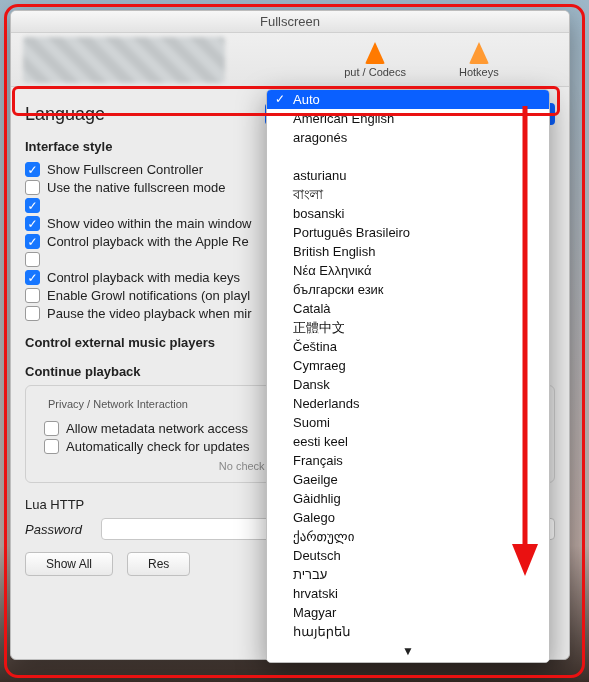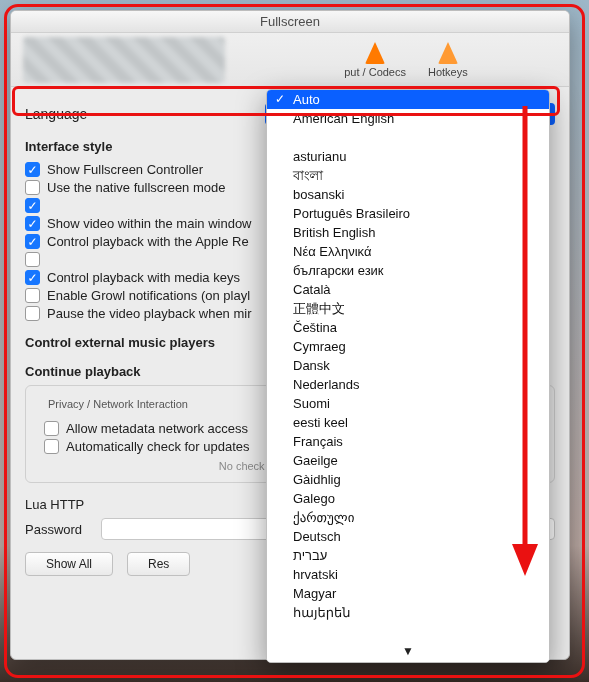"put / Codecs" .tb-item { margin-left: none -> 31px }
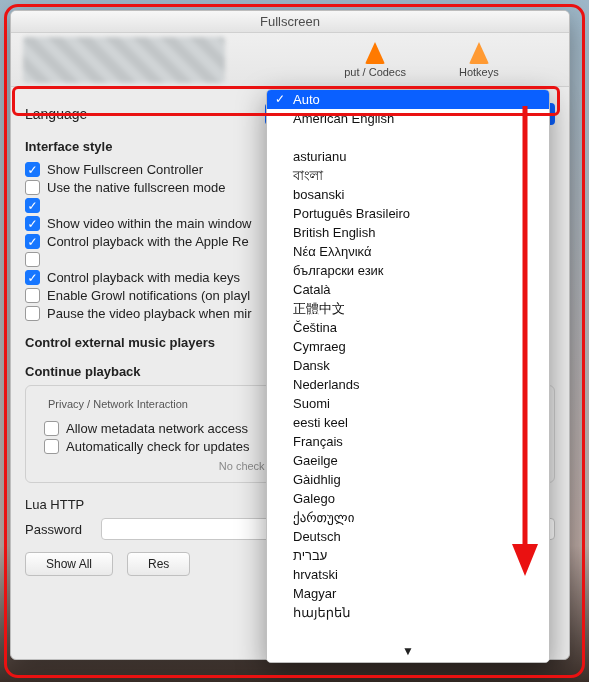"Language" .lang-label { font-size: 14px -> 18px }
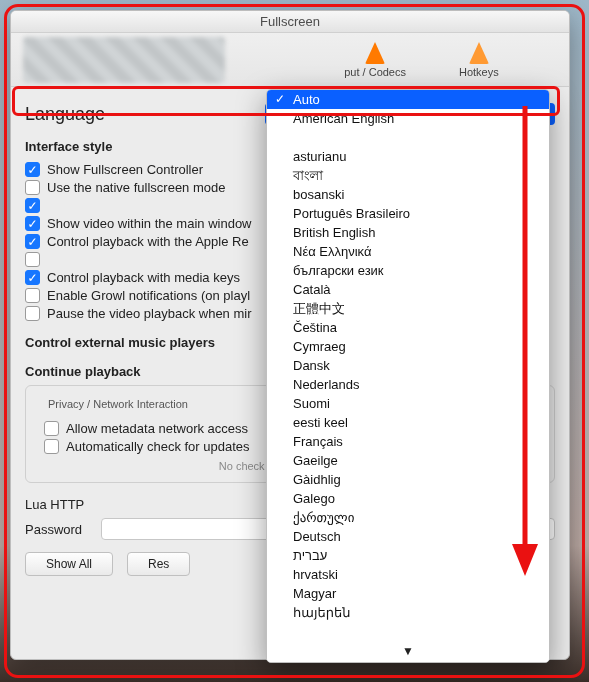"aragonés" div.dd-item { html: none -> <div>aragonés</div> }
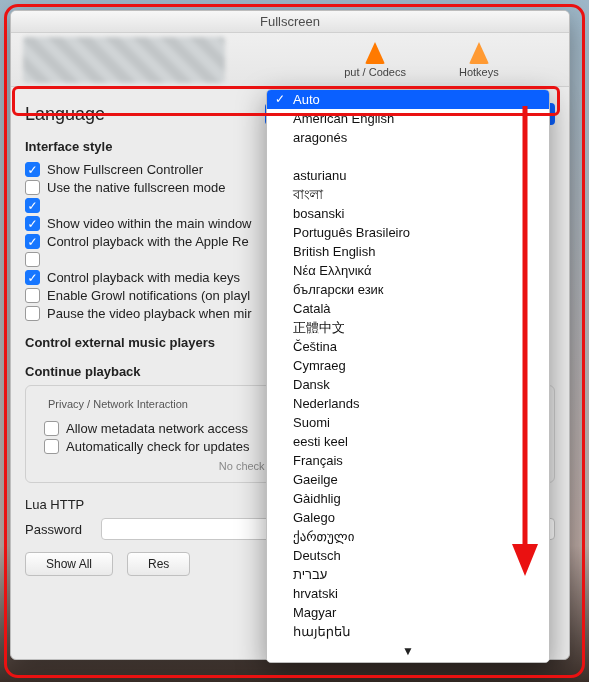"Password" .field-label { font-style: none -> italic }
